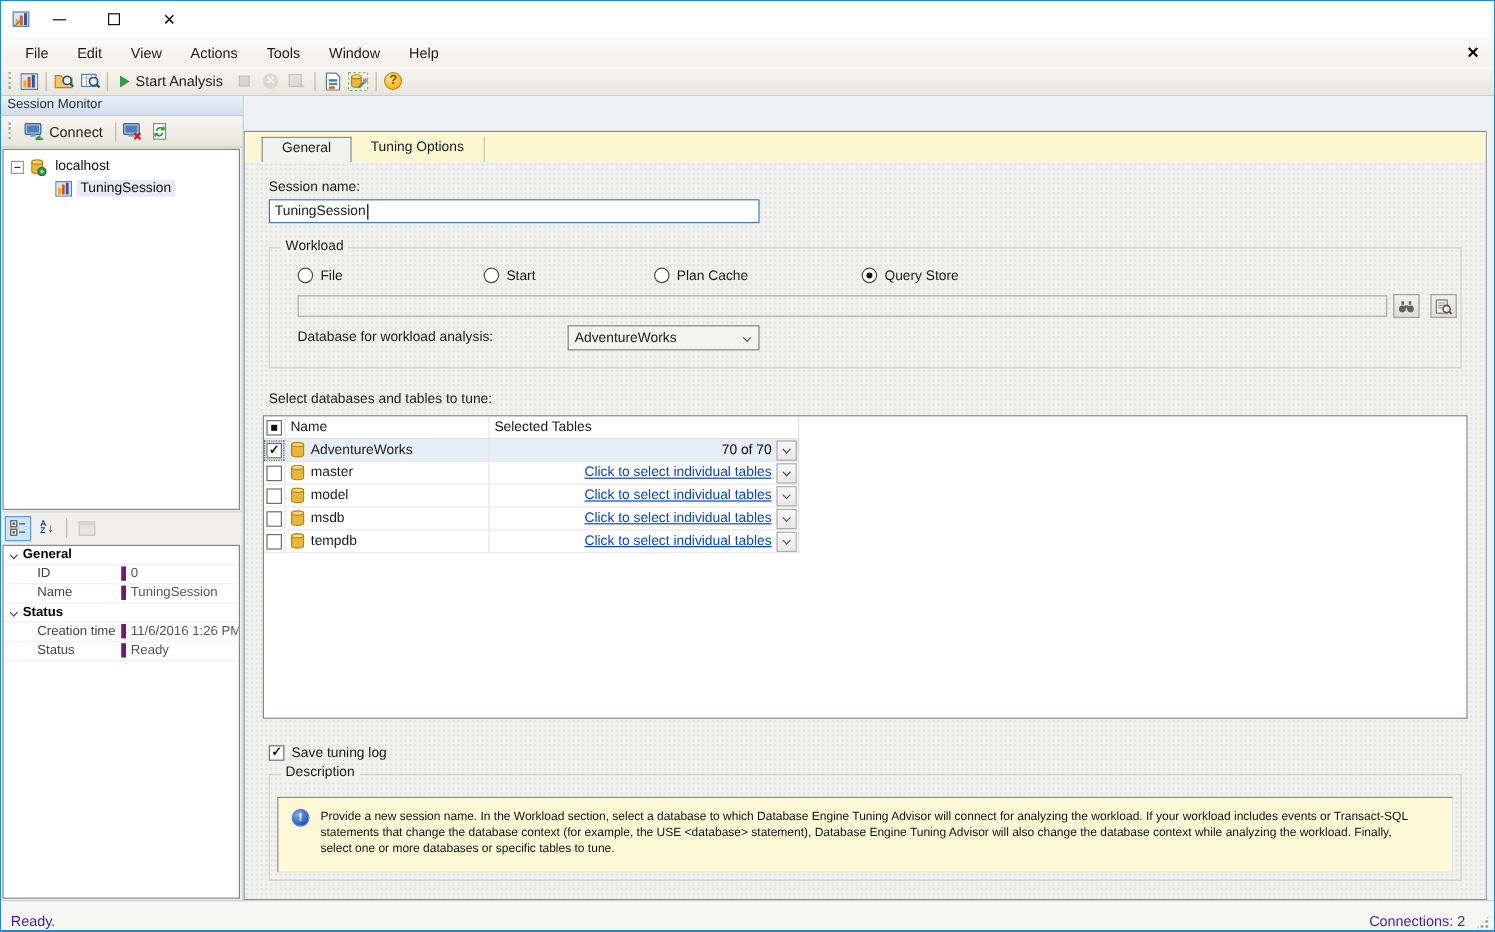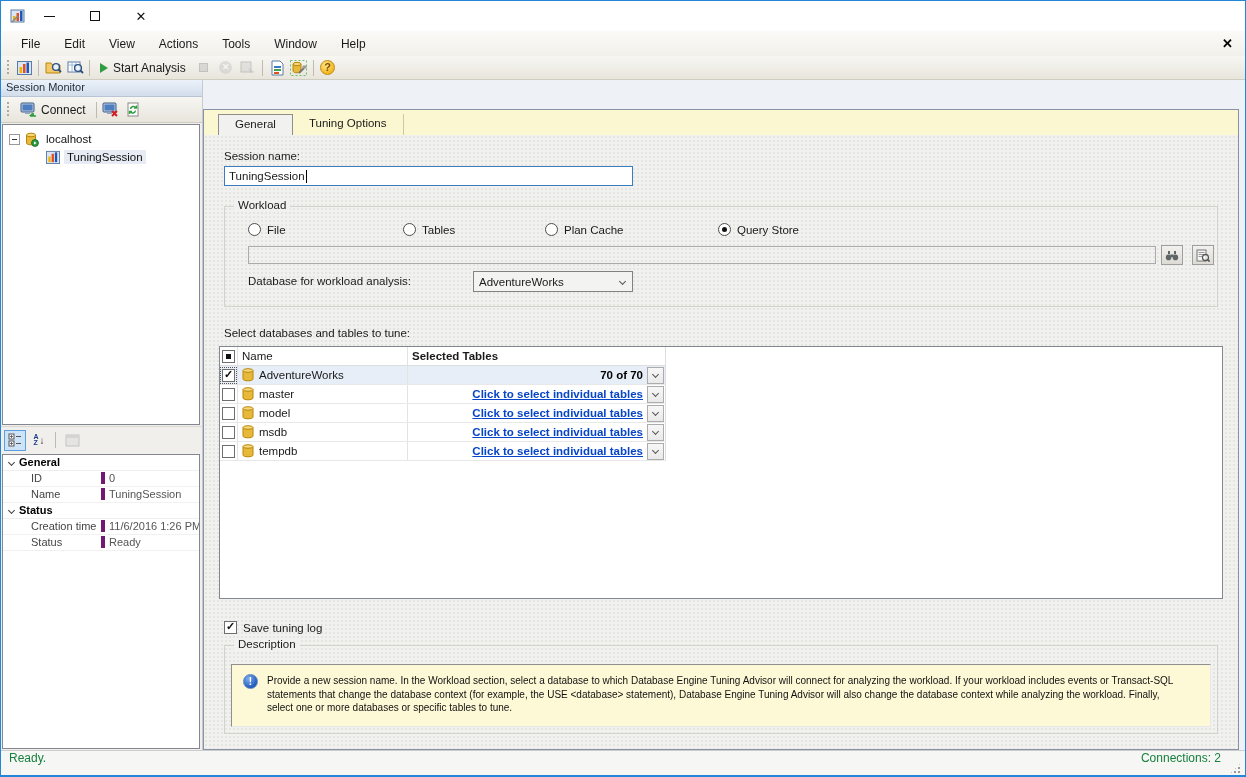"Tables" span { text: Tables -> Start }
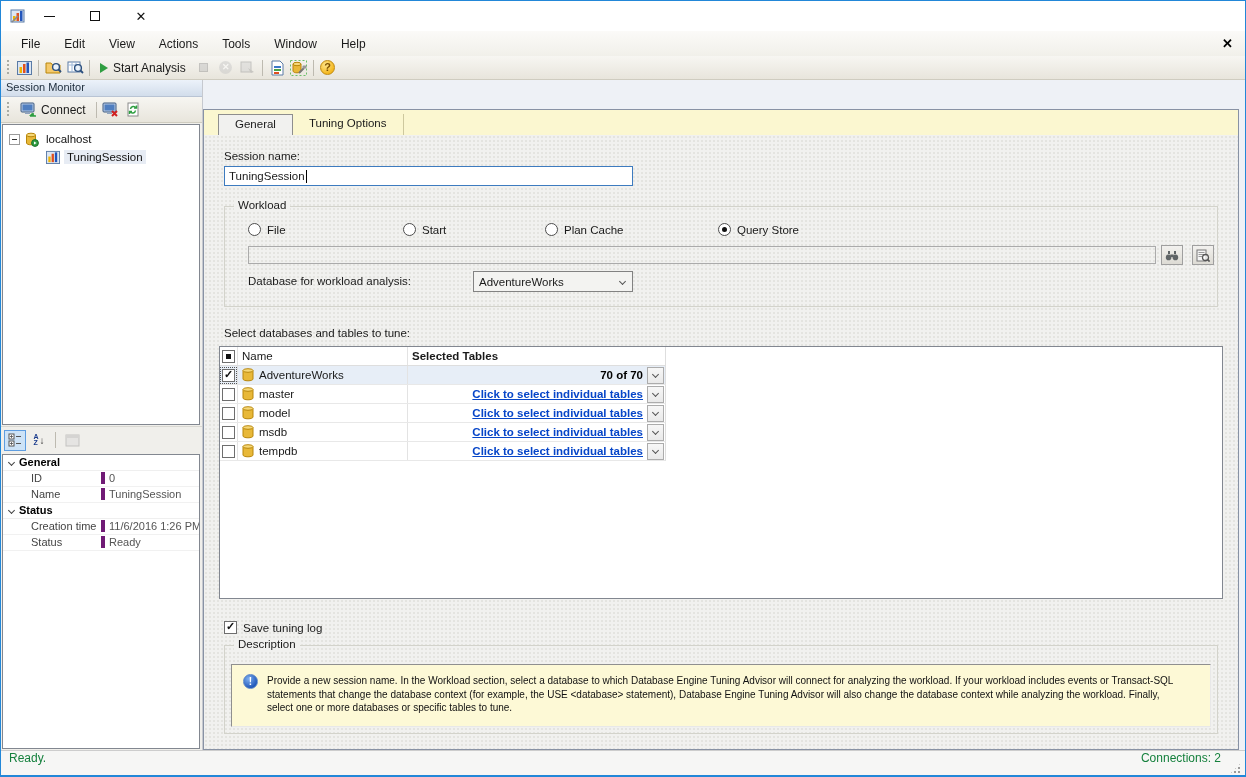"Selected Tables" .g-col-sel { font-weight: bold -> none }
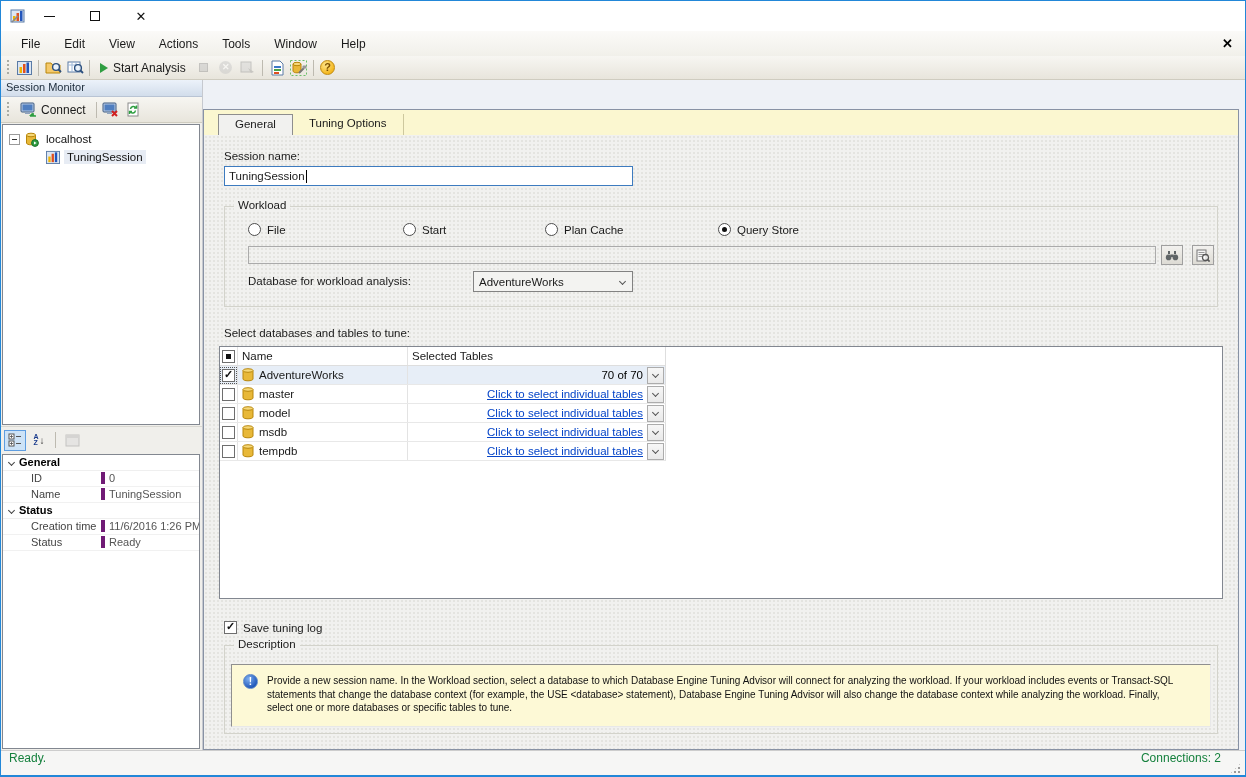"Ready." .statusbar { align-items: flex-start -> flex-end; color: #15803d -> #4c1d95 }
